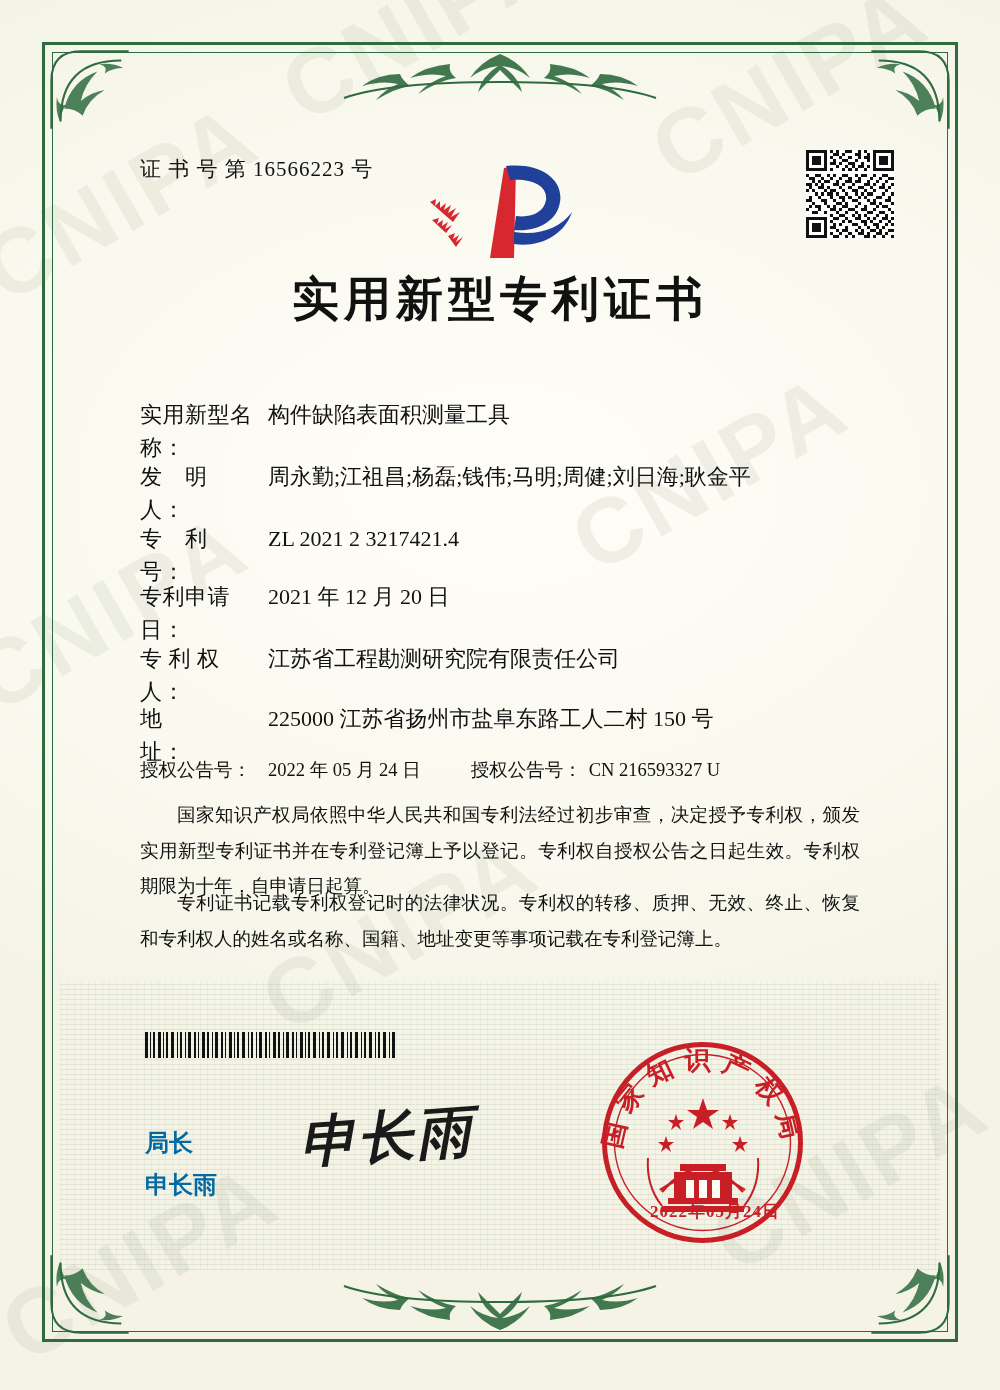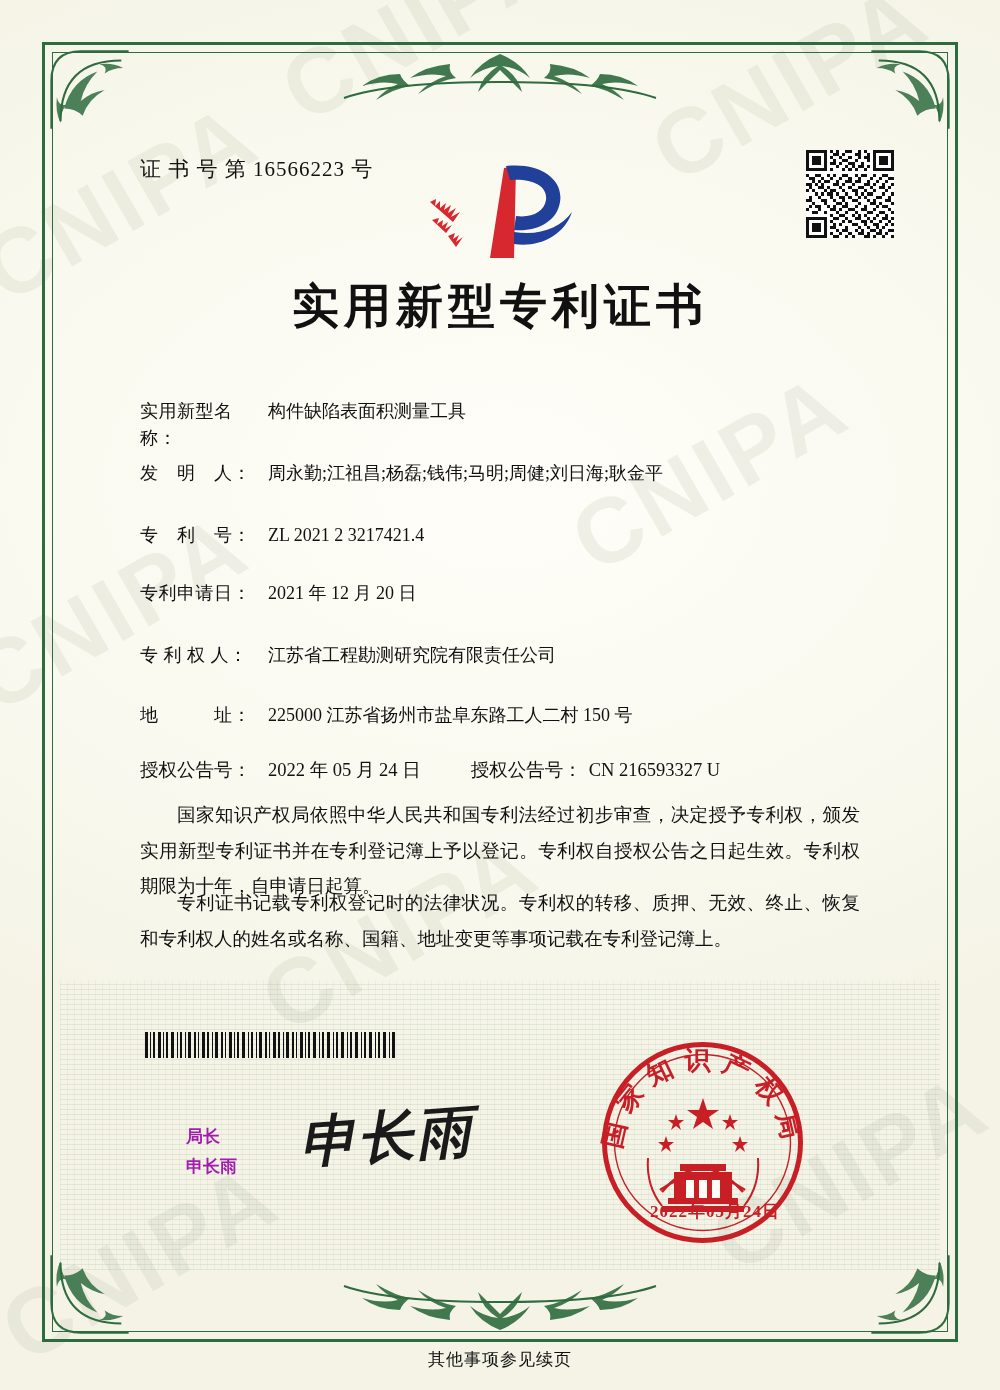"实用新型专利证书" #doc-title { top: 275px -> 268px }
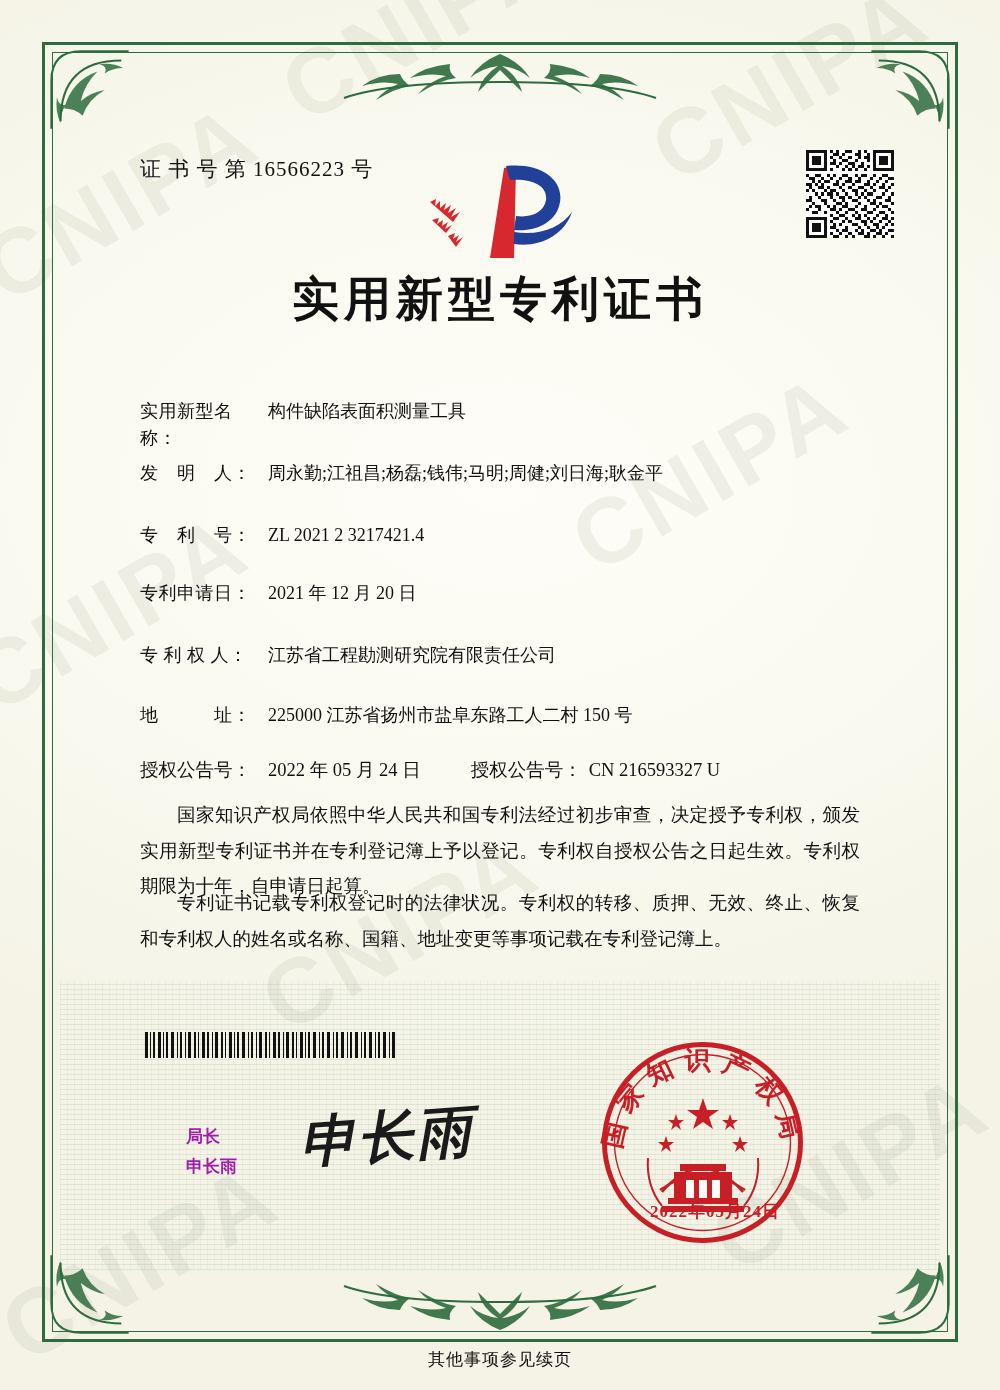"实用新型名称：构件缺陷表面积测量工具" .field-row { font-size: 18px -> 22px }
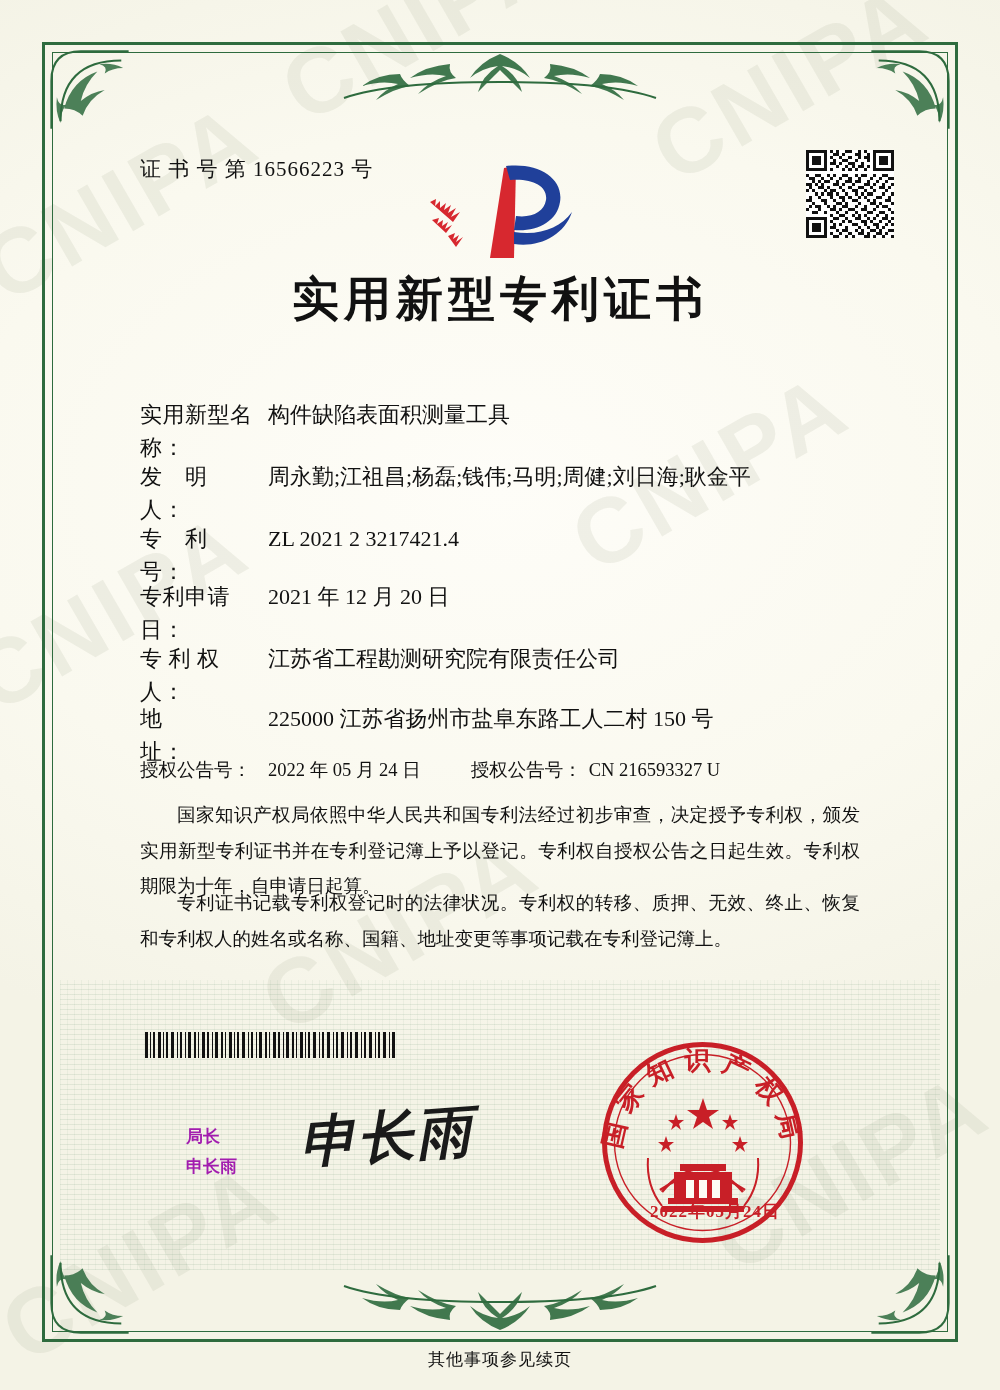"局长" #sig-labels { color: #a21caf -> #0369a1; font-size: 17px -> 24px; margin-left: 41px -> none }
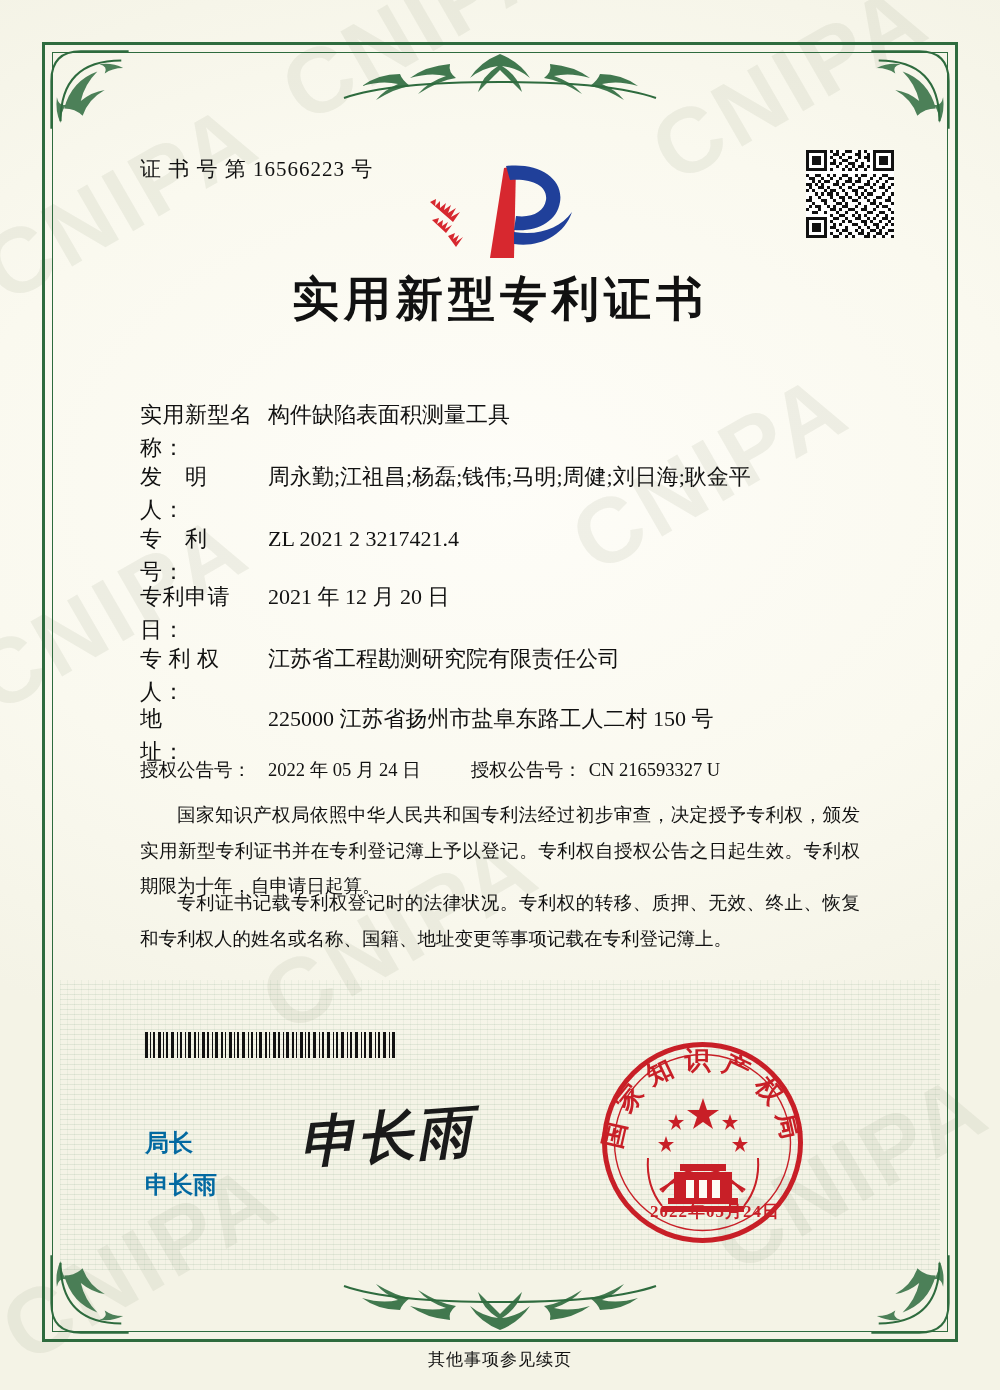"其他事项参见续页" div { html: <div>其他事项参见续页</div> -> none }
